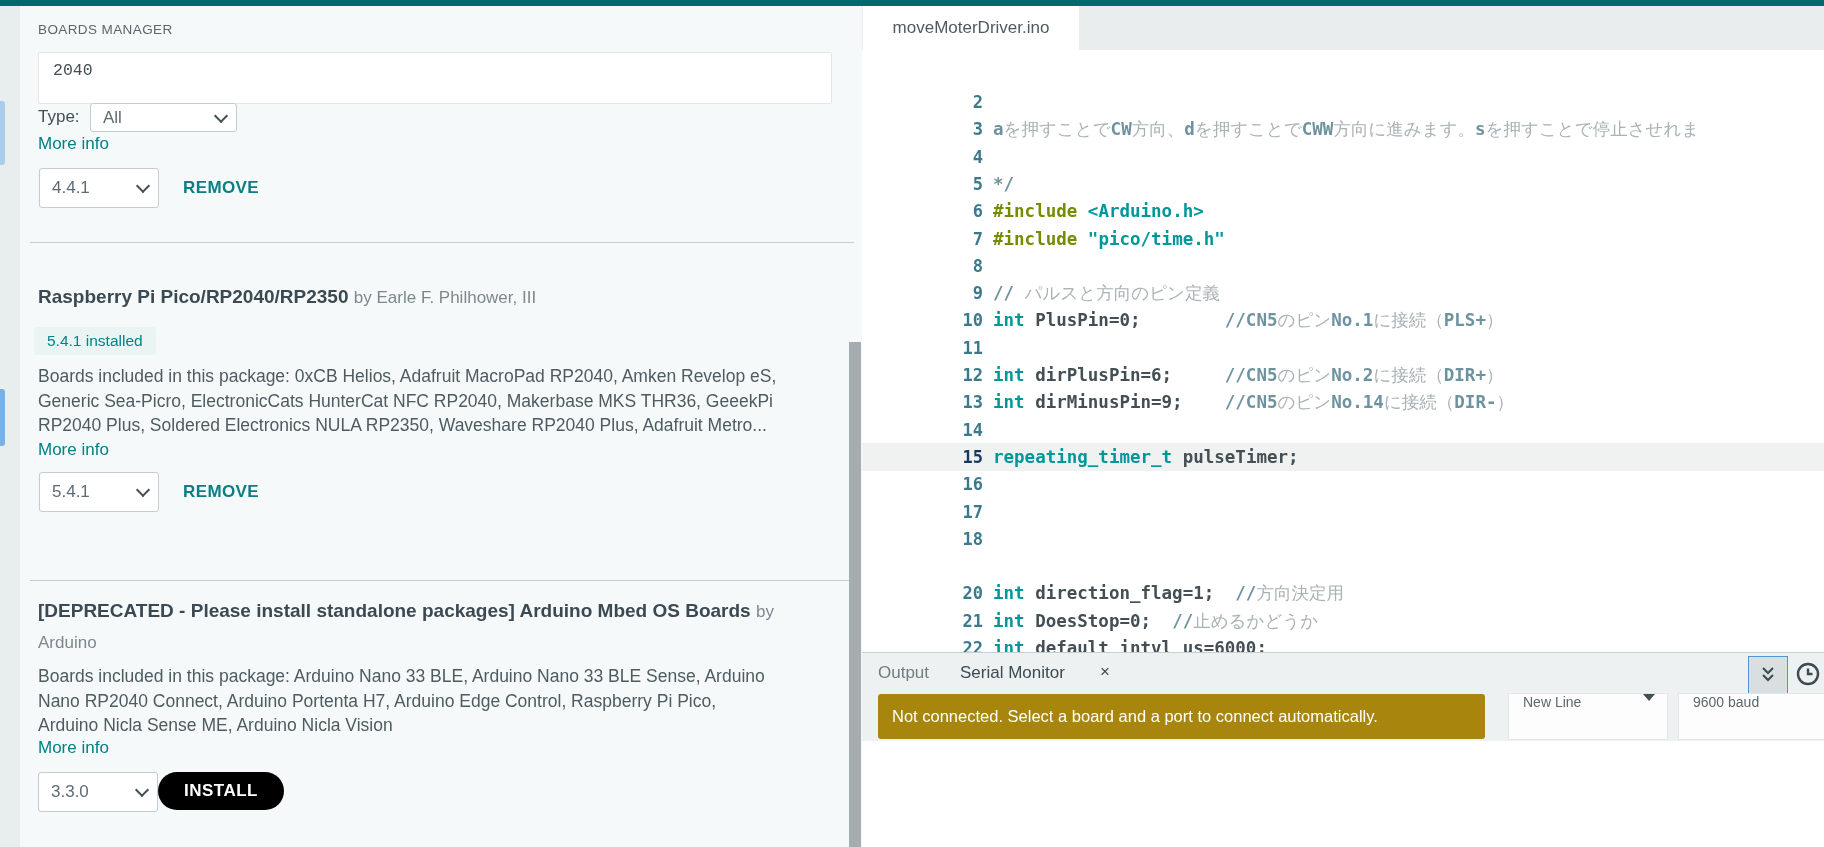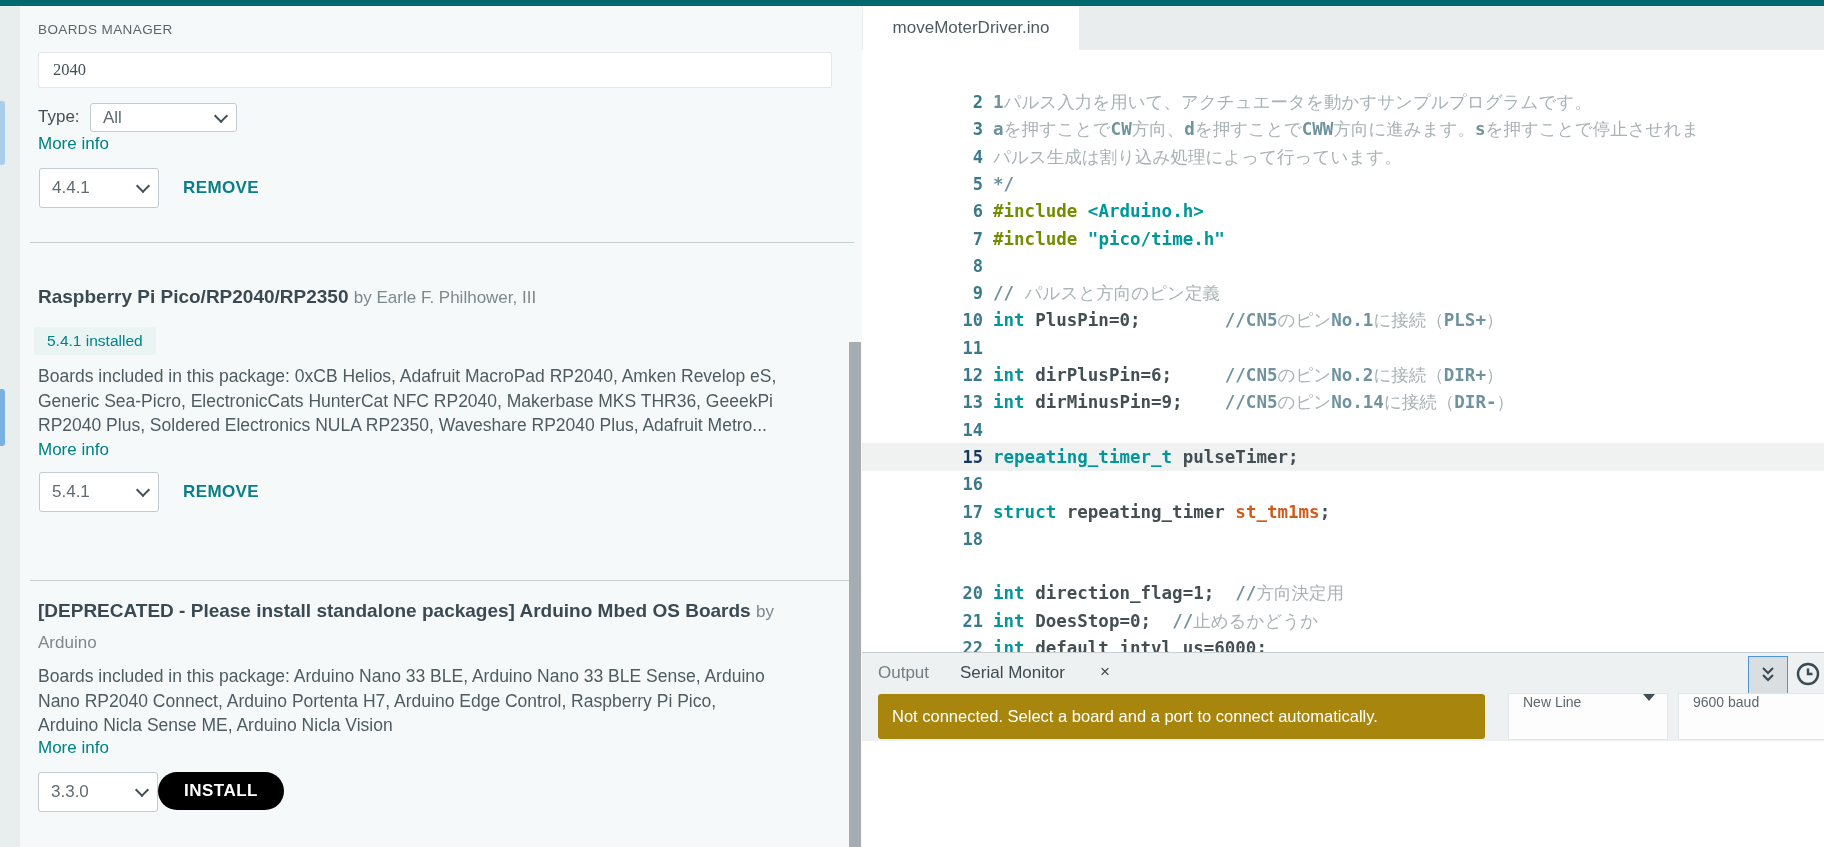"2040" .bm-search { font-family: Liberation Serif, serif -> Liberation Mono, monospace; padding: 0 0 0 14px -> 0 0 16px 14px }
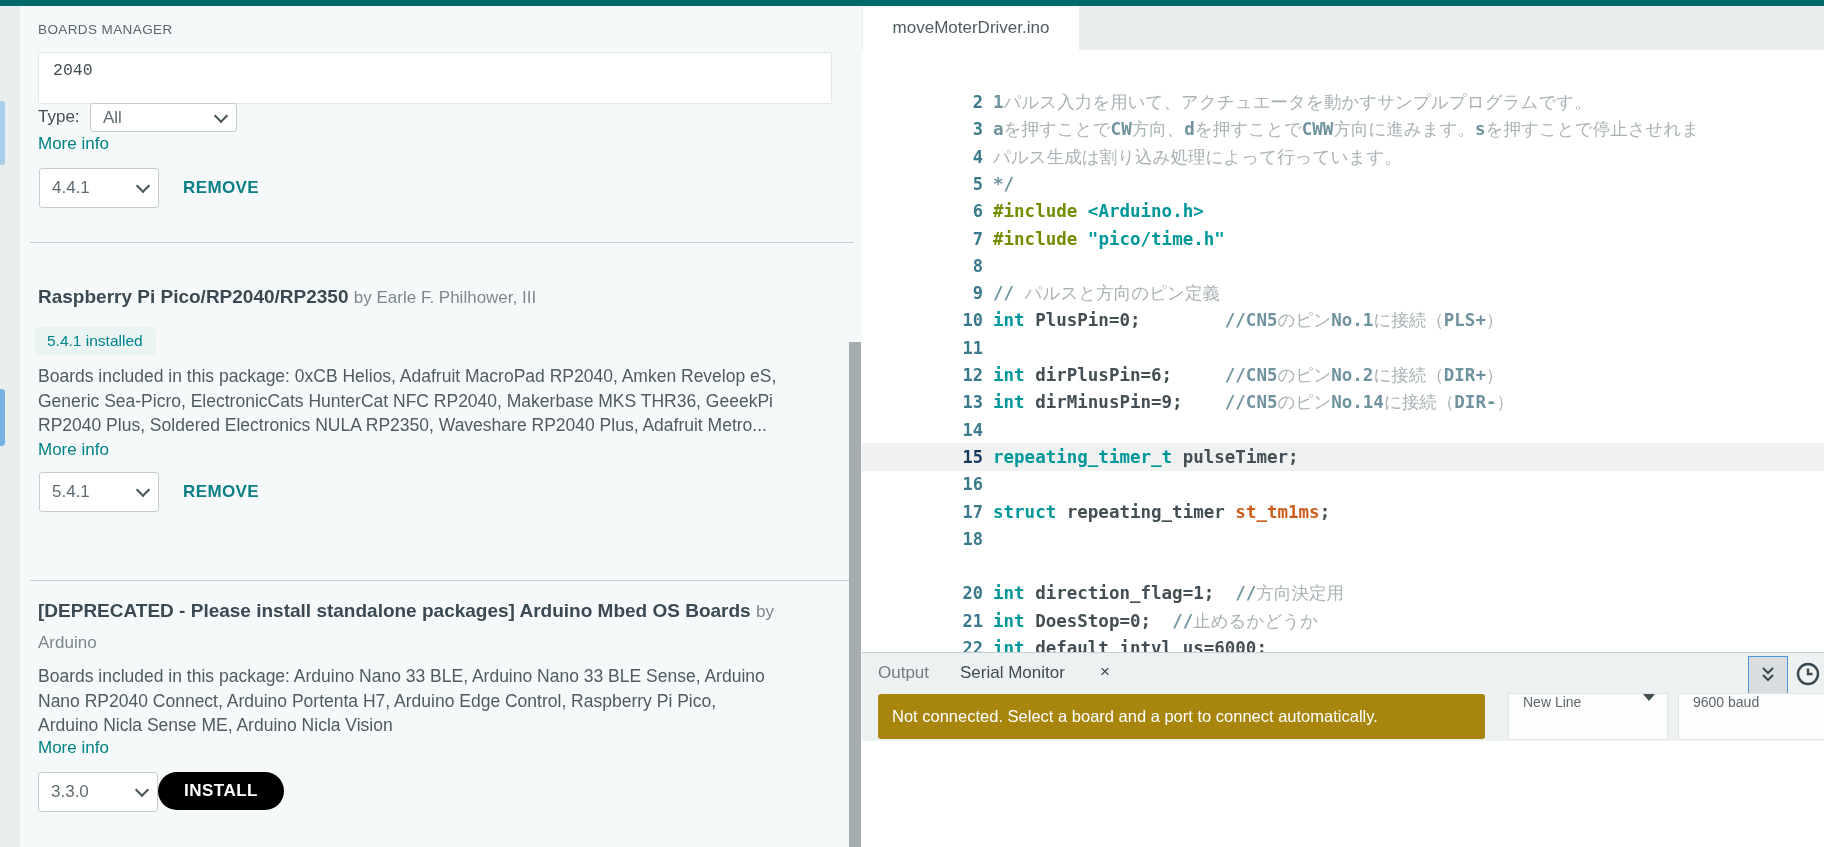"1パルス入力を用いて、アクチュエータを動かすサンプルプログラムです。" span.ltext { html: <span><span>1</span><span>パルス入力を用いて、アクチュエータを動かすサンプルプログラムです。</span></span> -> none }
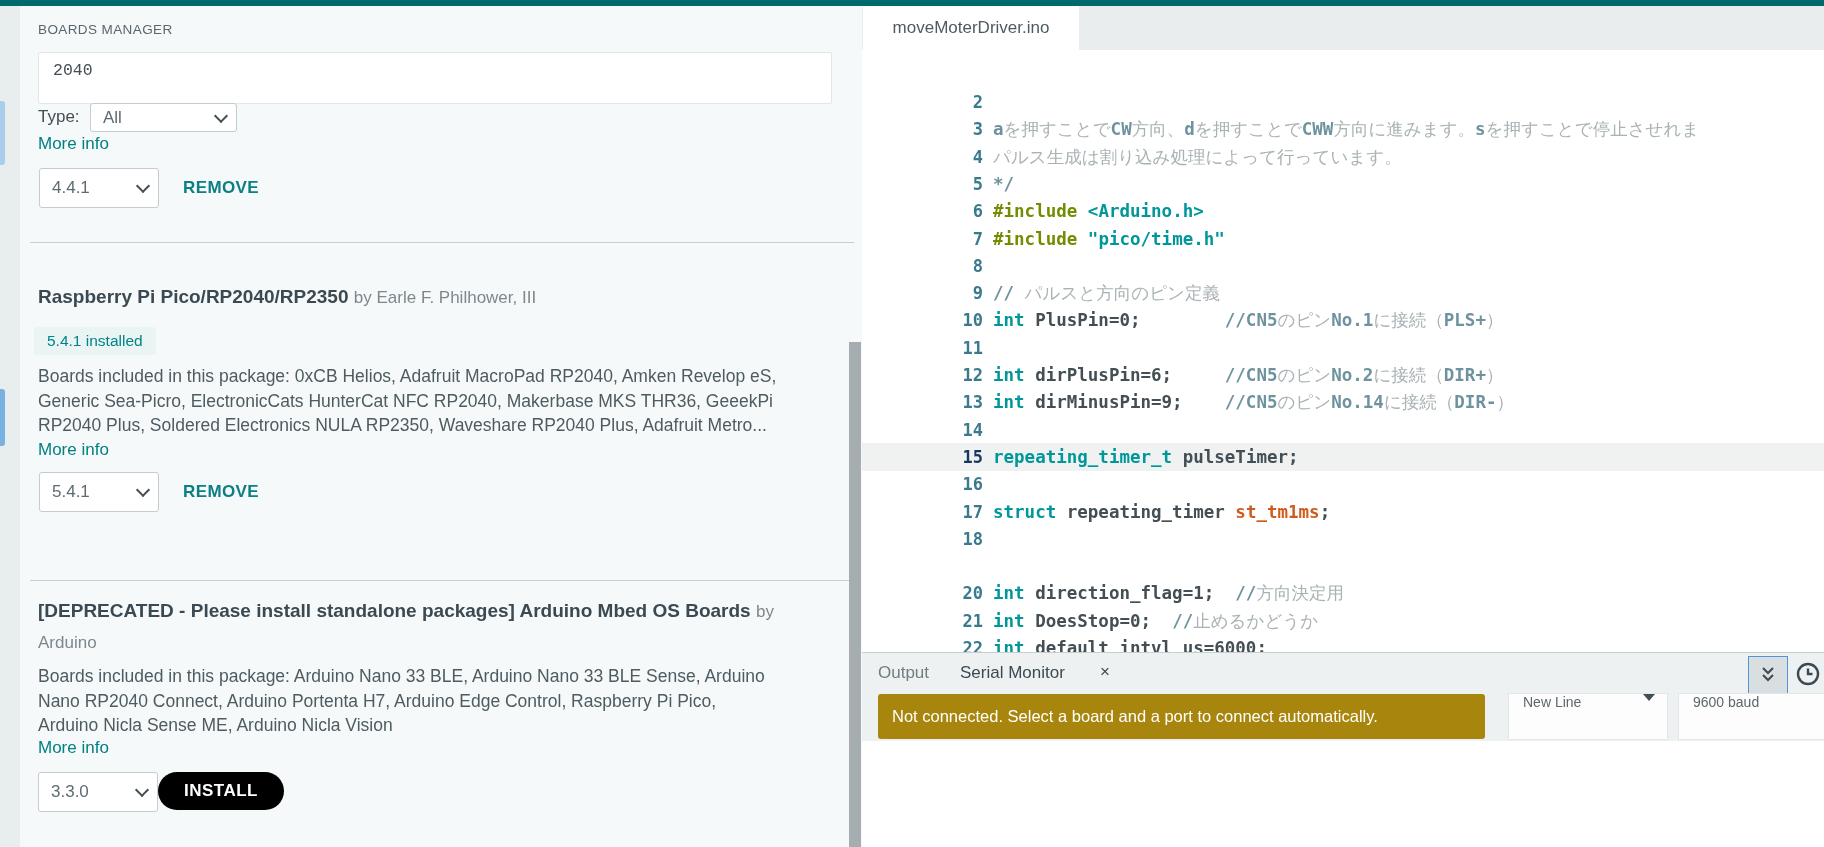"パルス生成は割り込み処理によって行っています。" span.ltext { html: <span><span>パルス生成は割り込み処理によって行っています。</span></span> -> none }
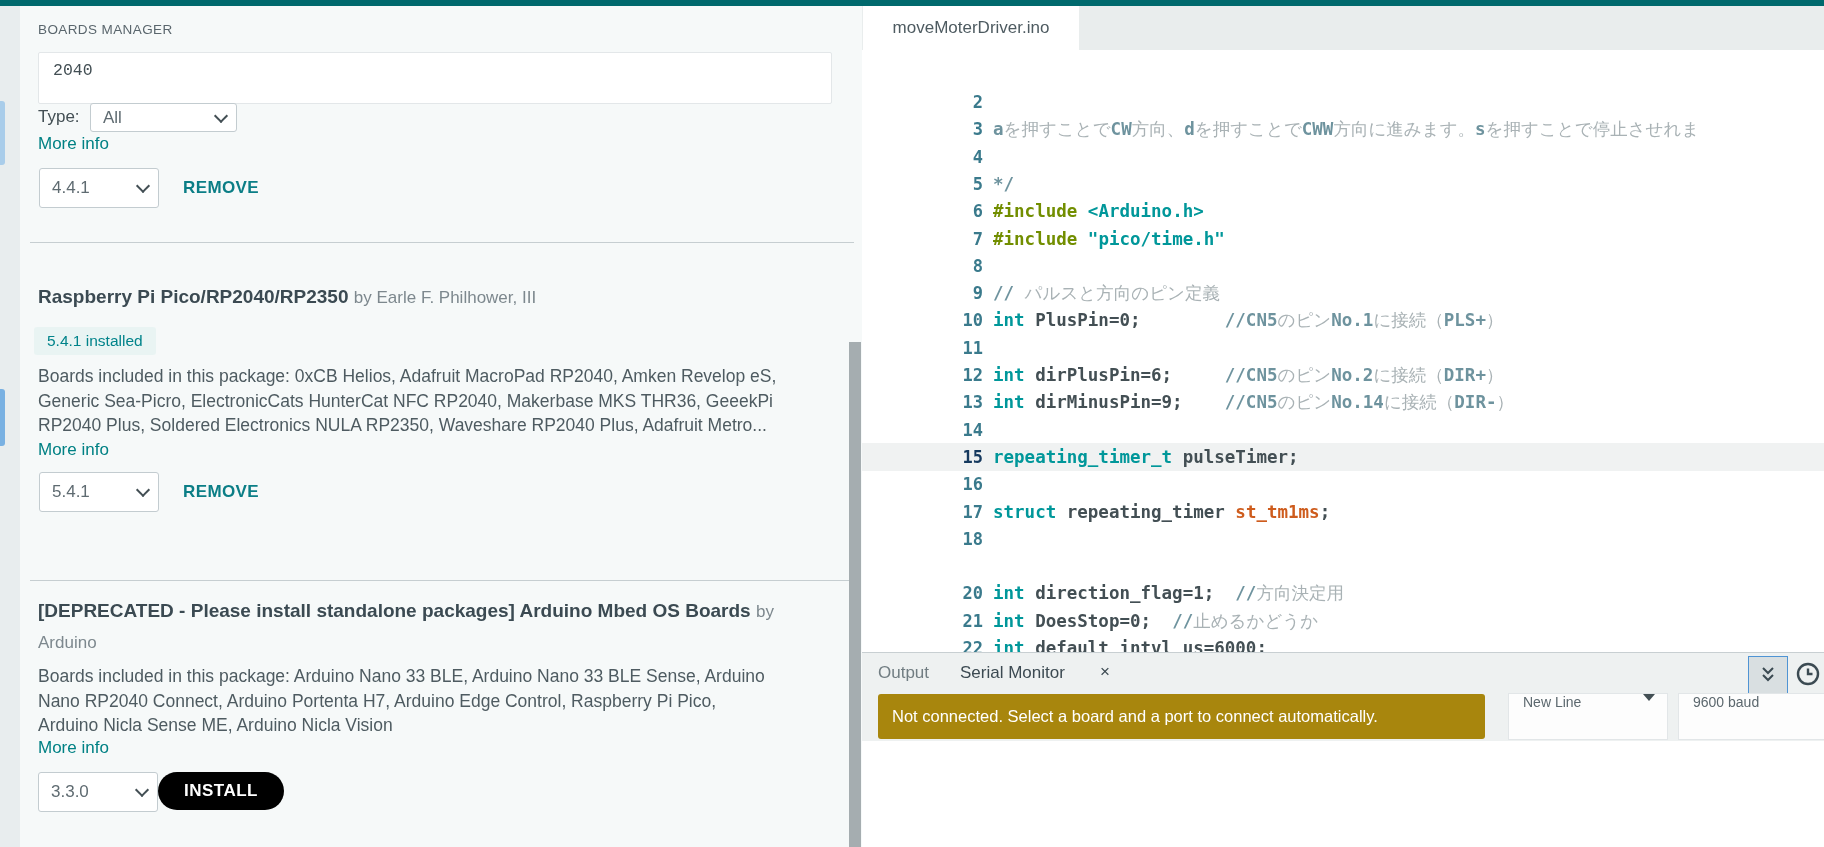"struct repeating_timer st_tm1ms;" span.ltext { html: <span><span>struct</span><span> repeating_timer </span><span>st_tm1ms</span><span>;</span></span> -> none }
